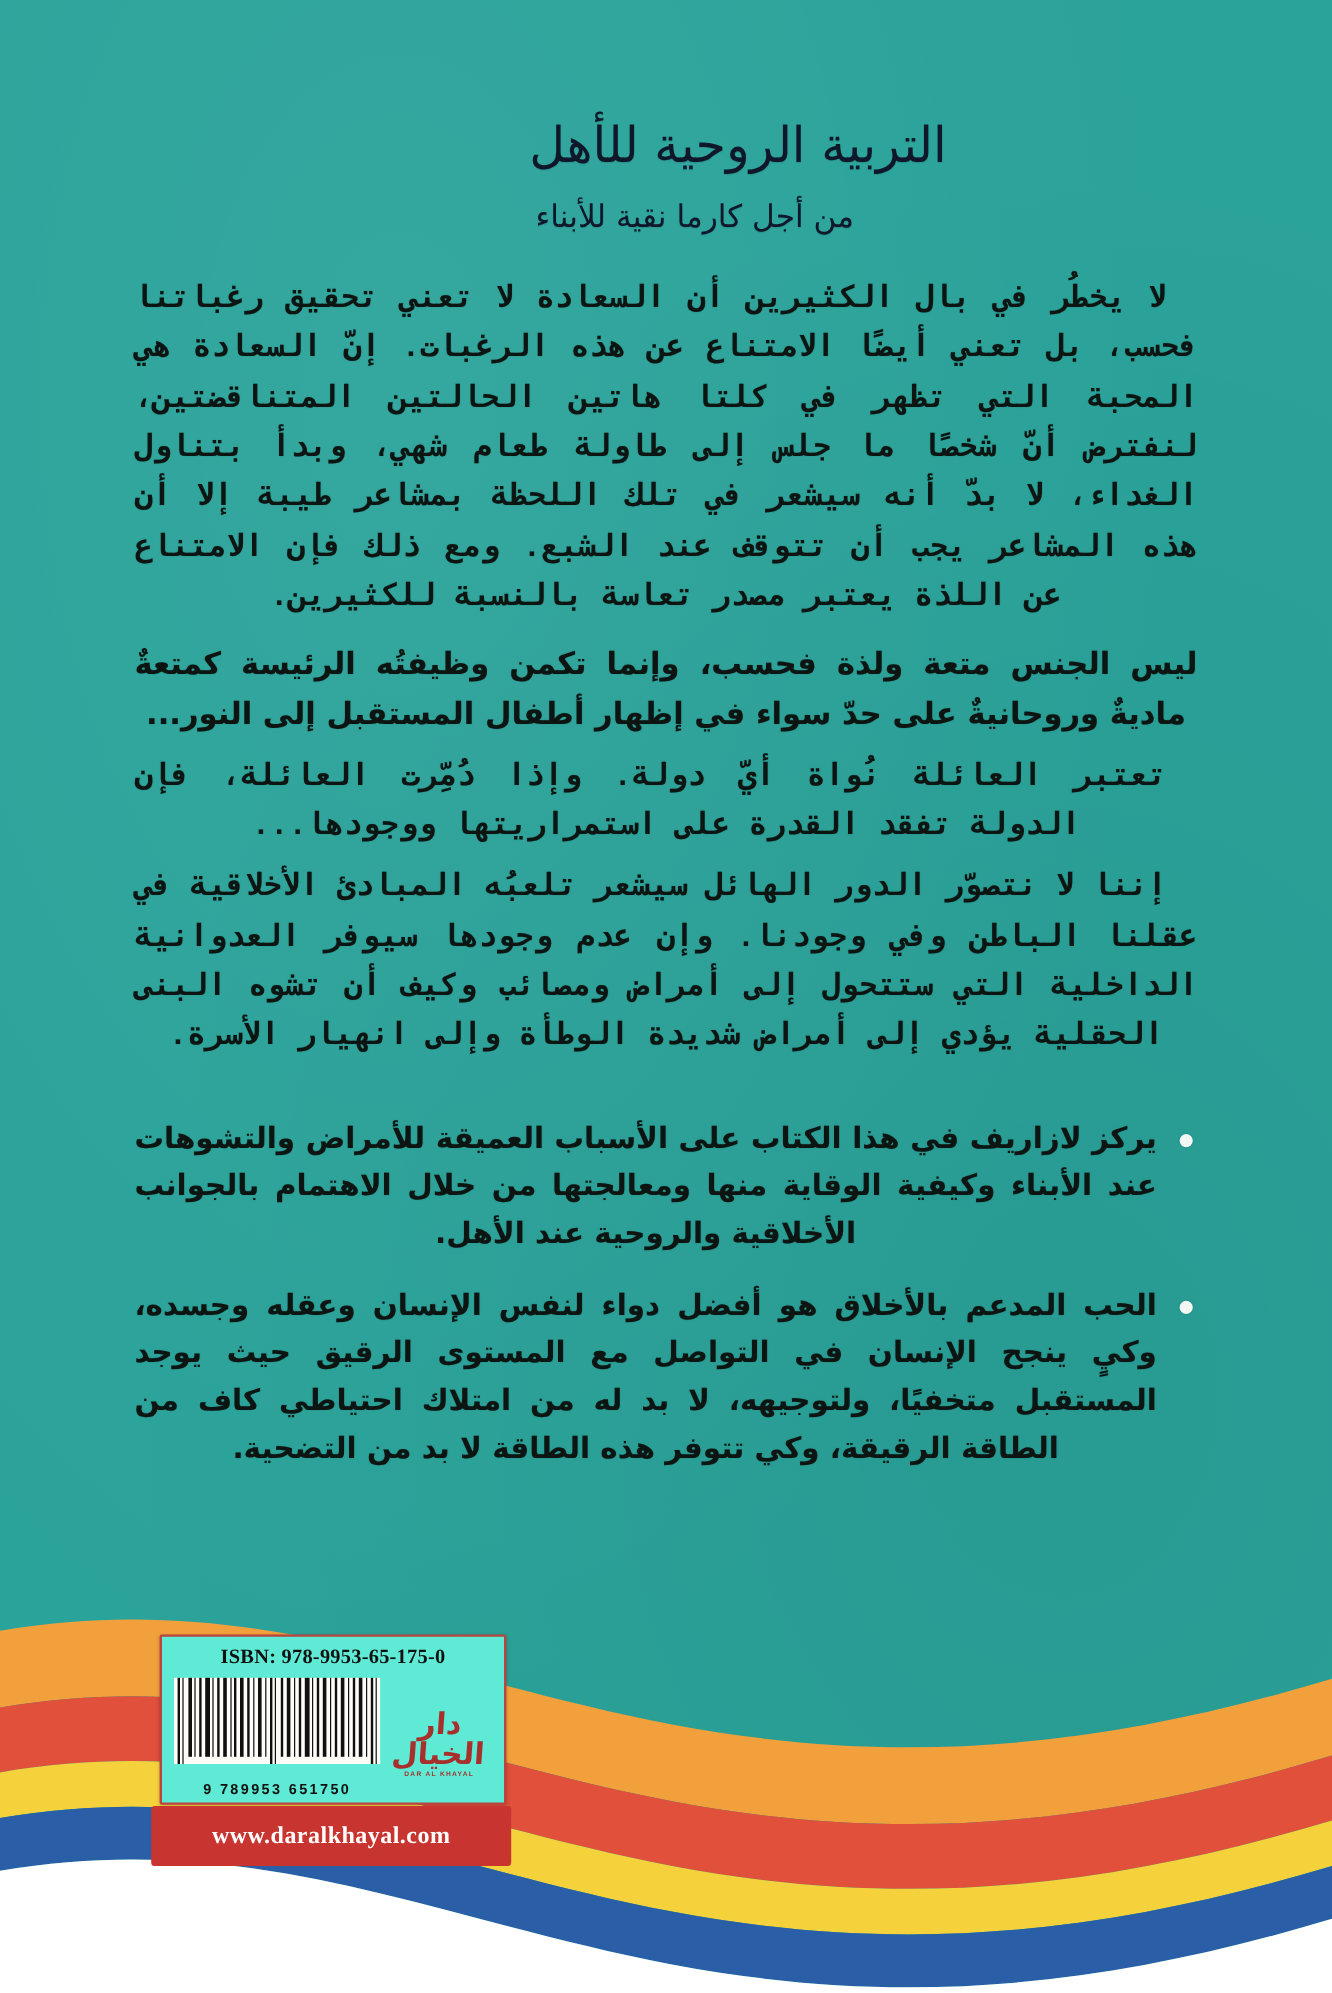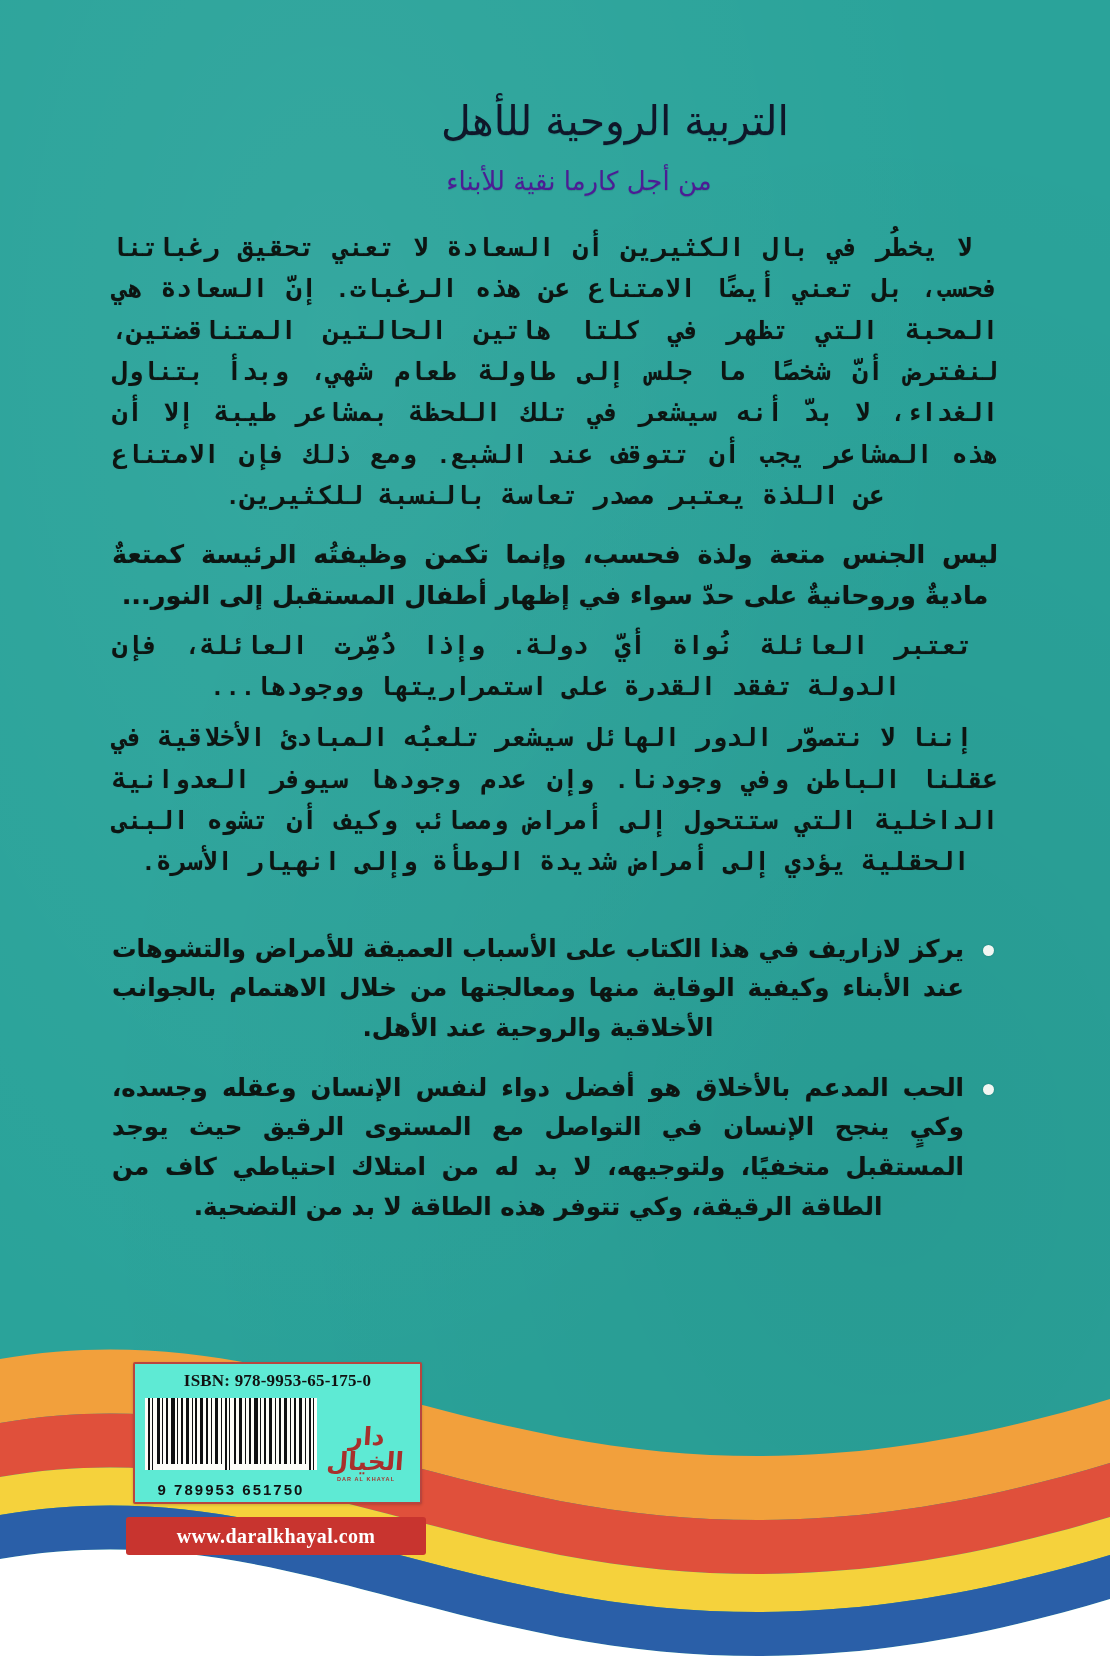"من أجل كارما نقية للأبناء" .book-subtitle { color: #4c1d95 -> #0f172a }
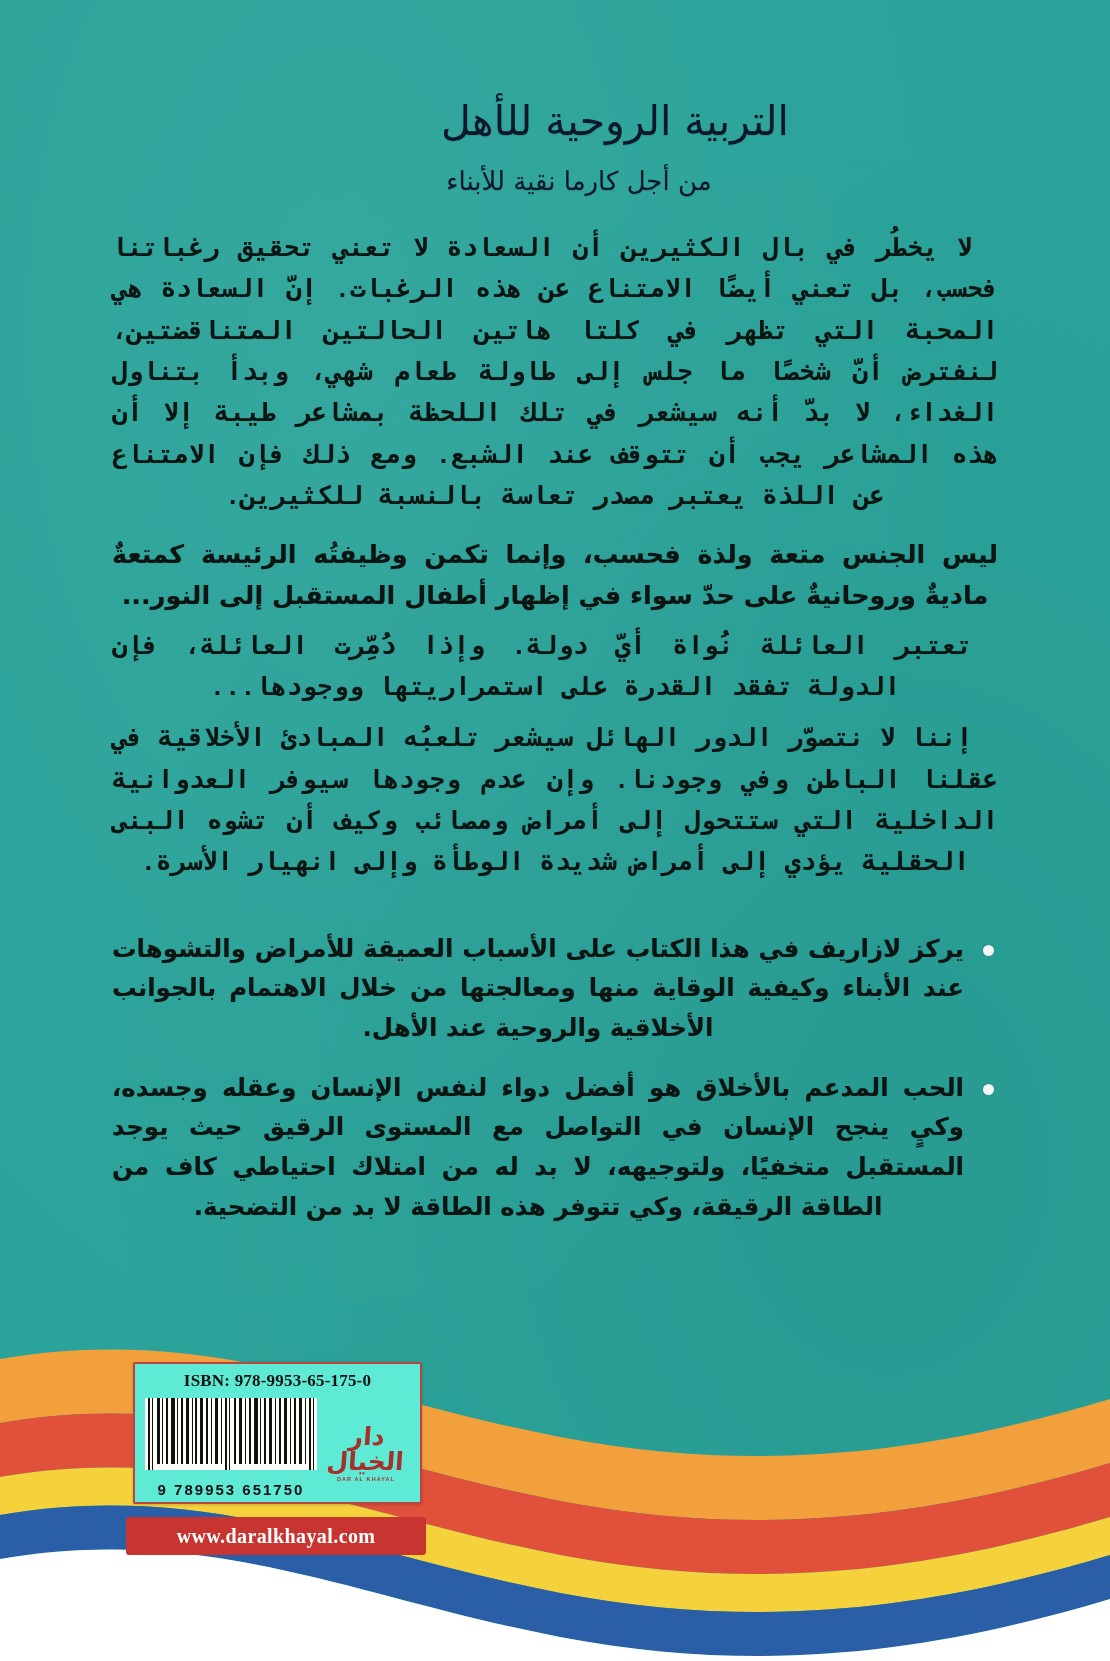"9 789953 651750" .barcode-digits { font-size: 15px -> 12px }
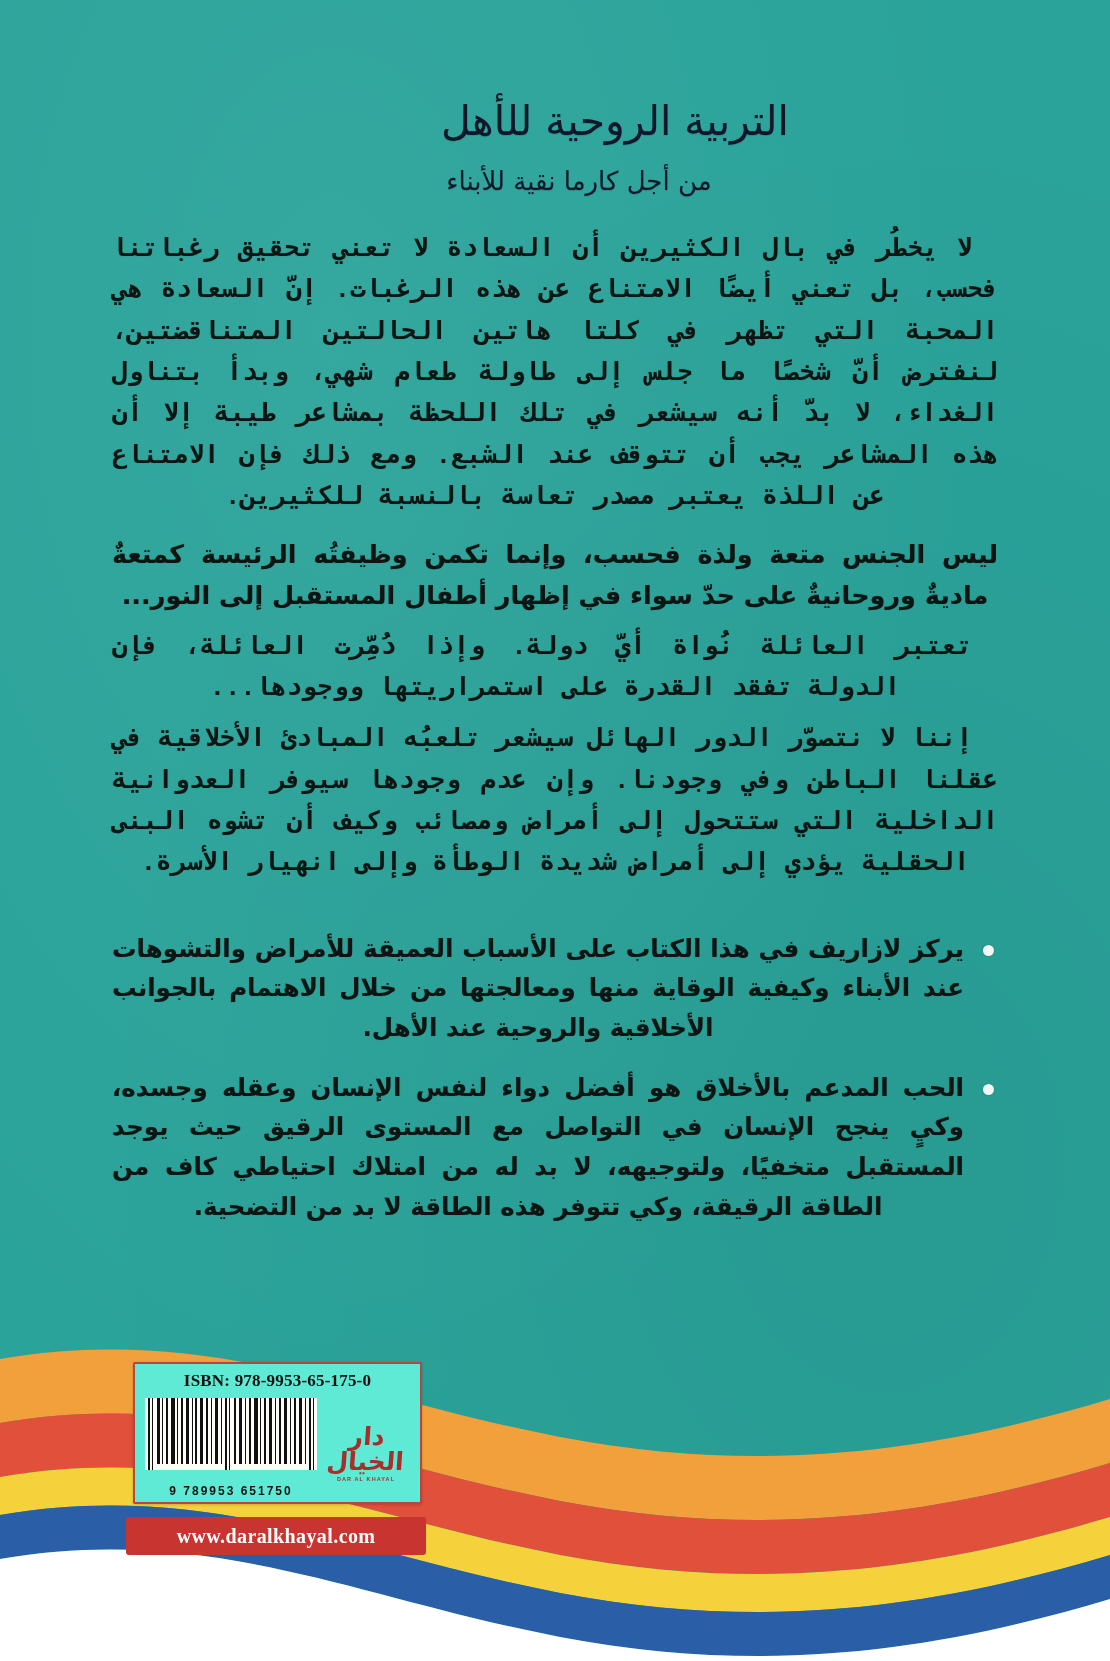"www.daralkhayal.com" .website-banner { height: 38px -> 50px }
